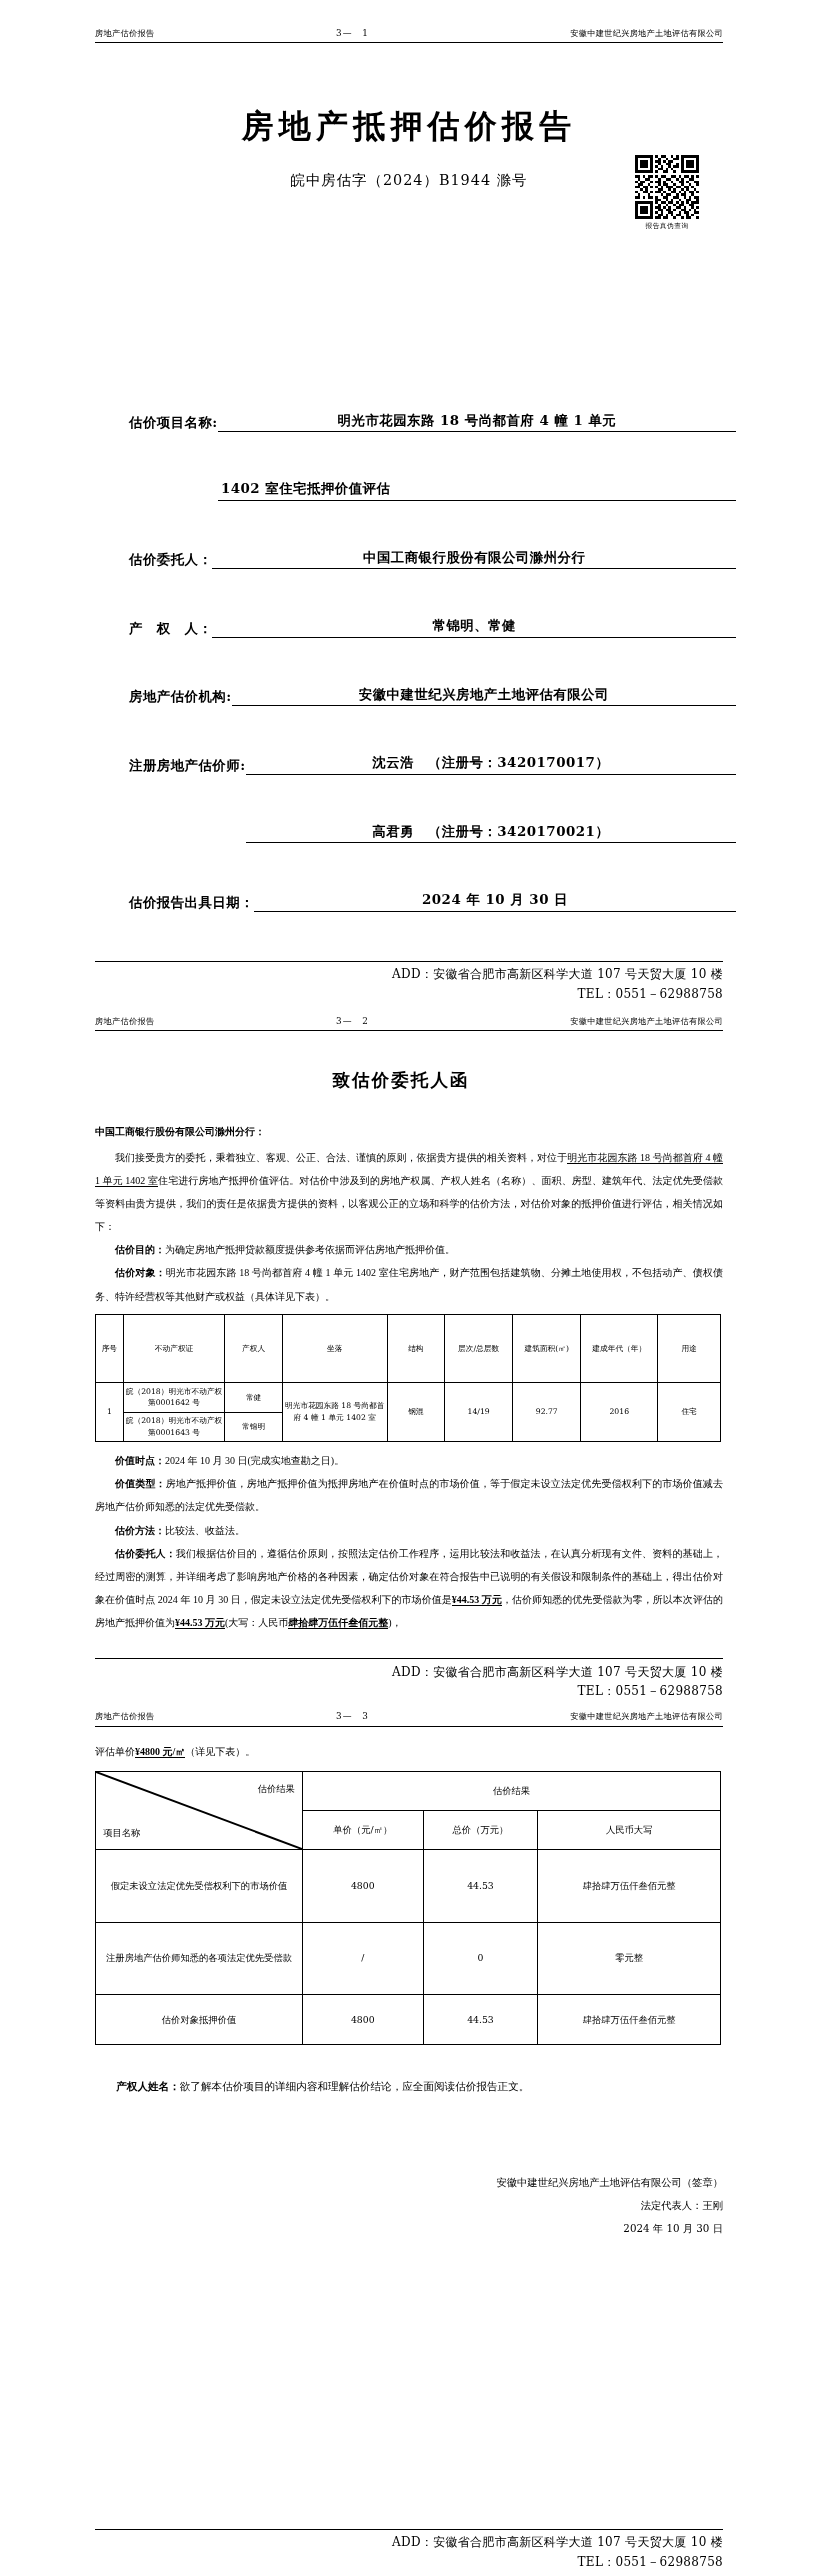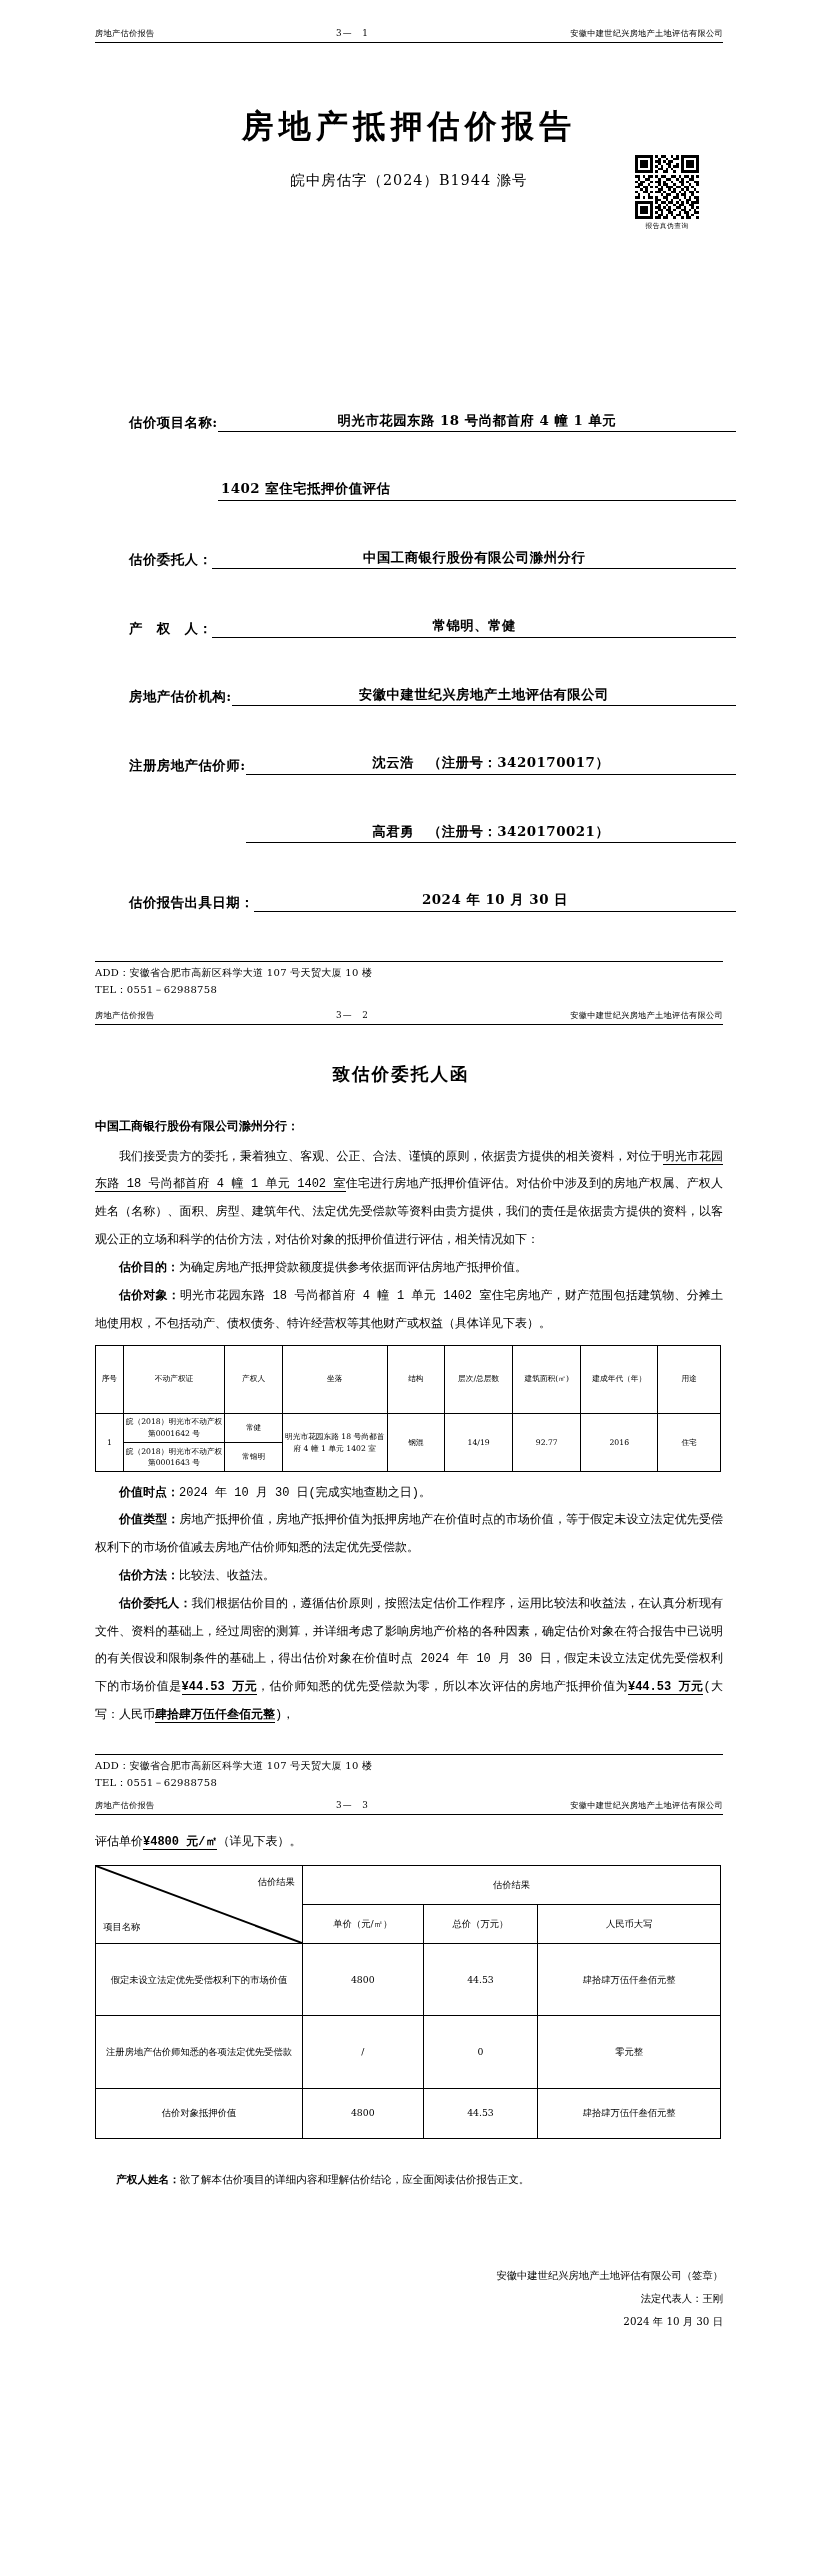"ADD：安徽省合肥市高新区科学大道 107 号天贸大厦 10 楼" .foot-lines { font-size: 10px -> 12px; text-align: none -> right }
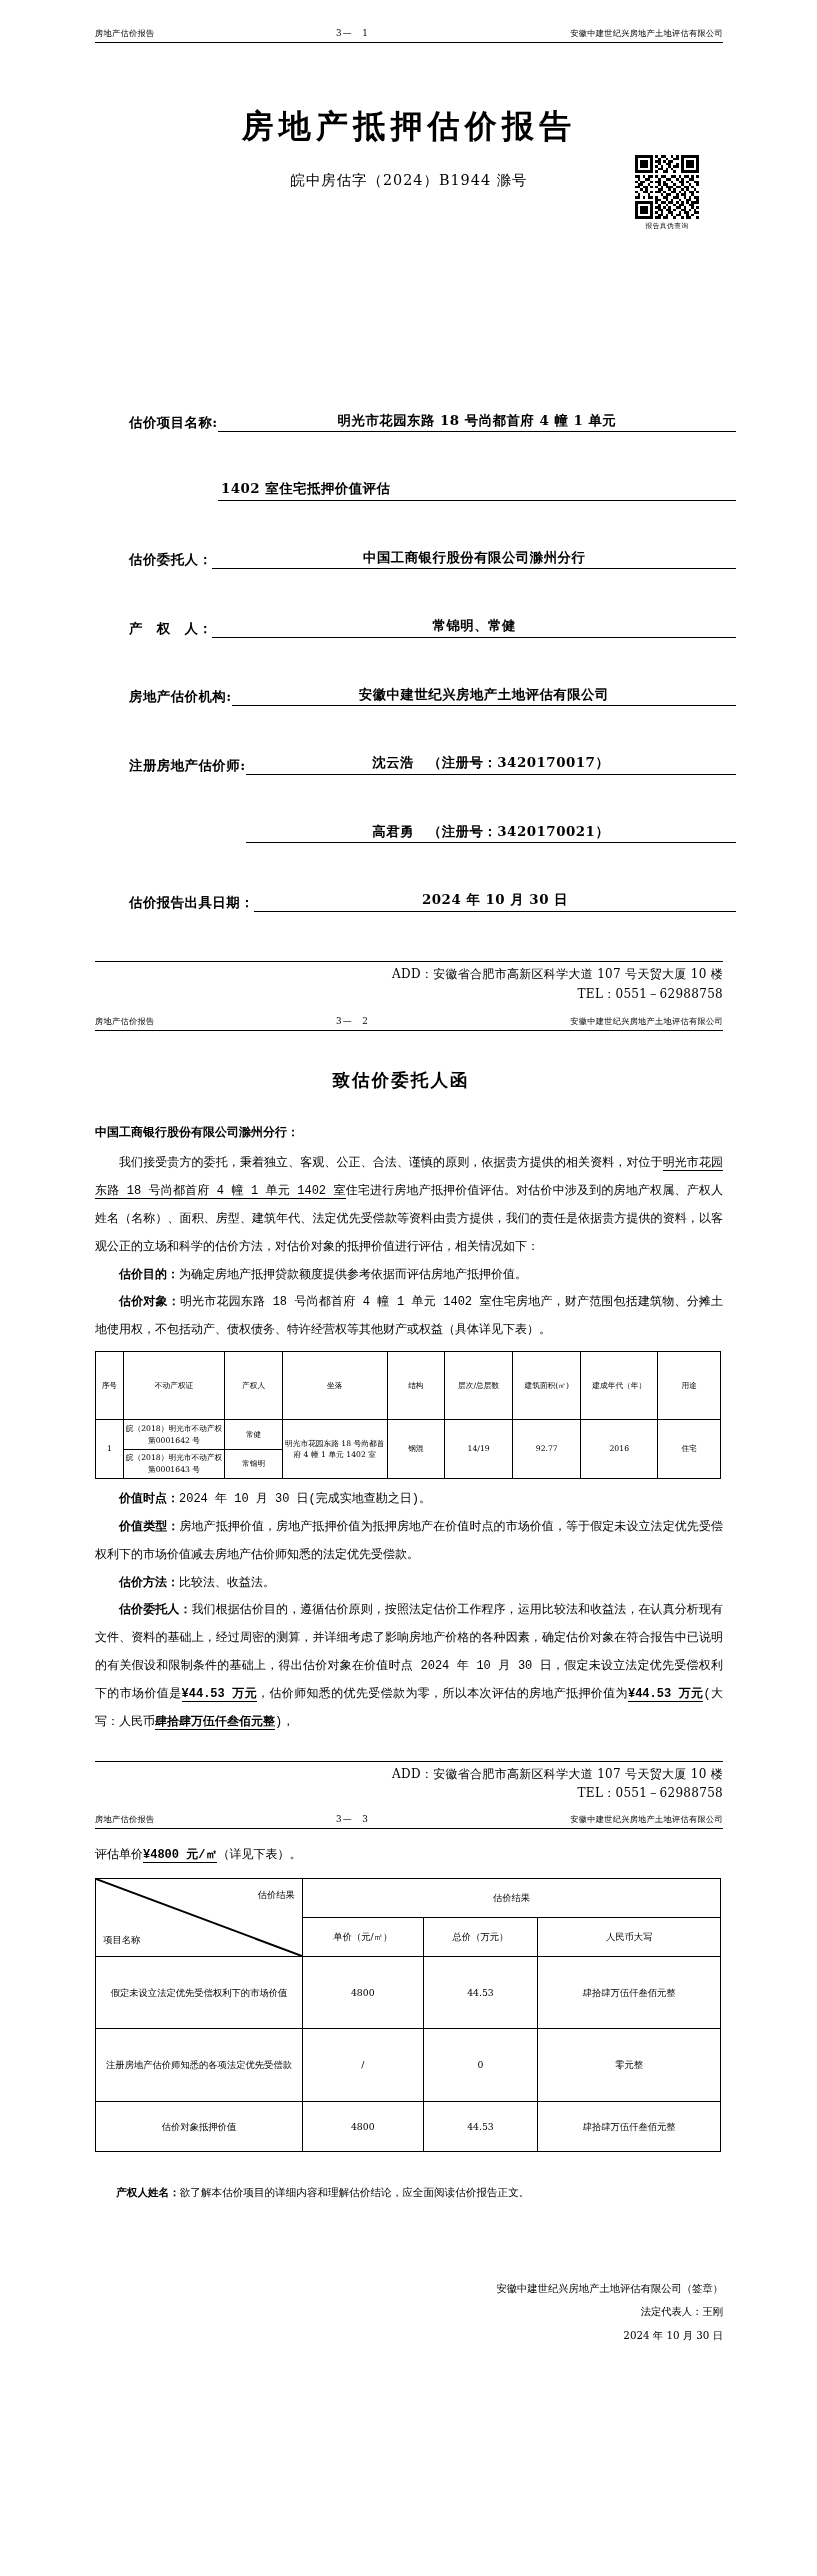"中国工商银行股份有限公司滁州分行：" .bodywrap { font-family: Liberation Mono, monospace -> Liberation Serif, serif; font-size: 12px -> 10px }
